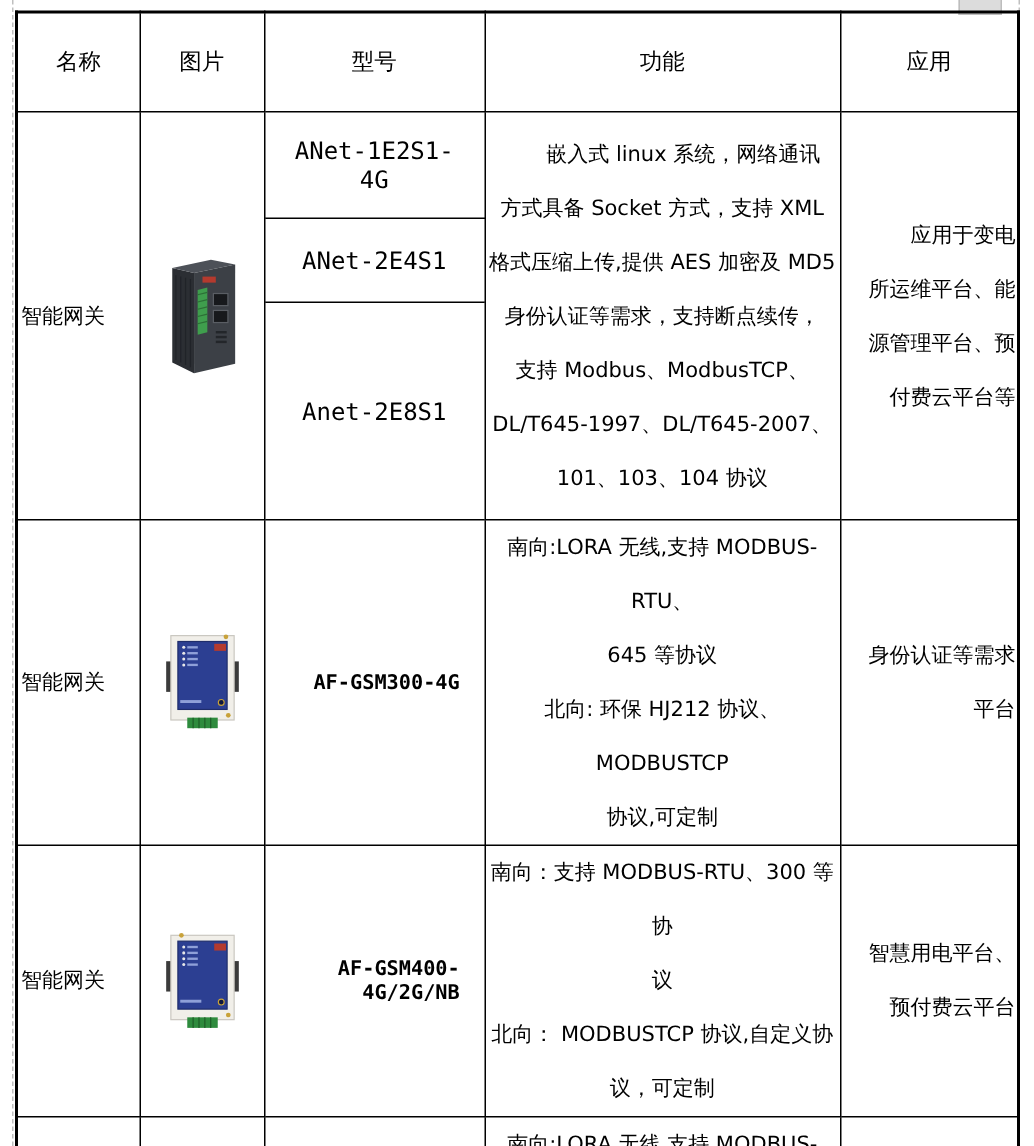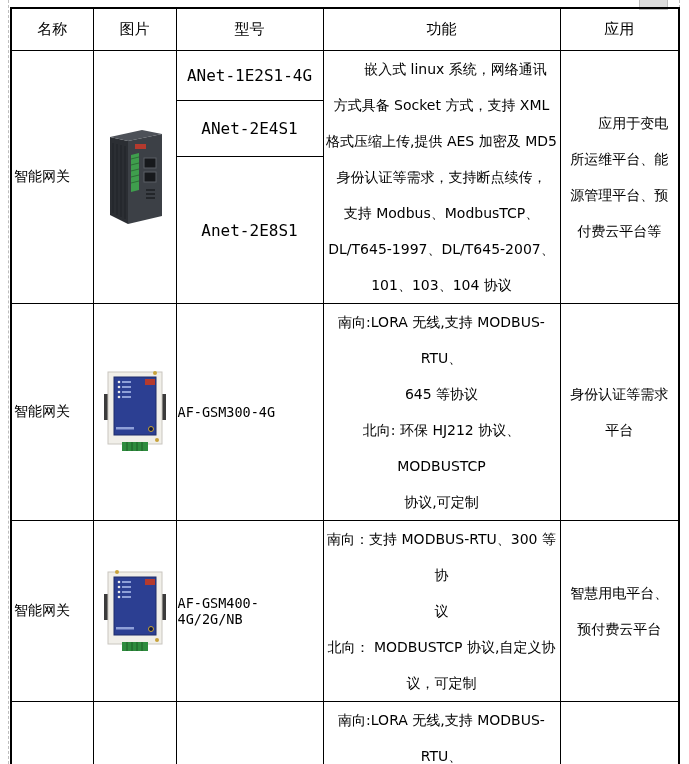"名称" .doc-table th,.doc-table td { padding: 4px -> 16px }
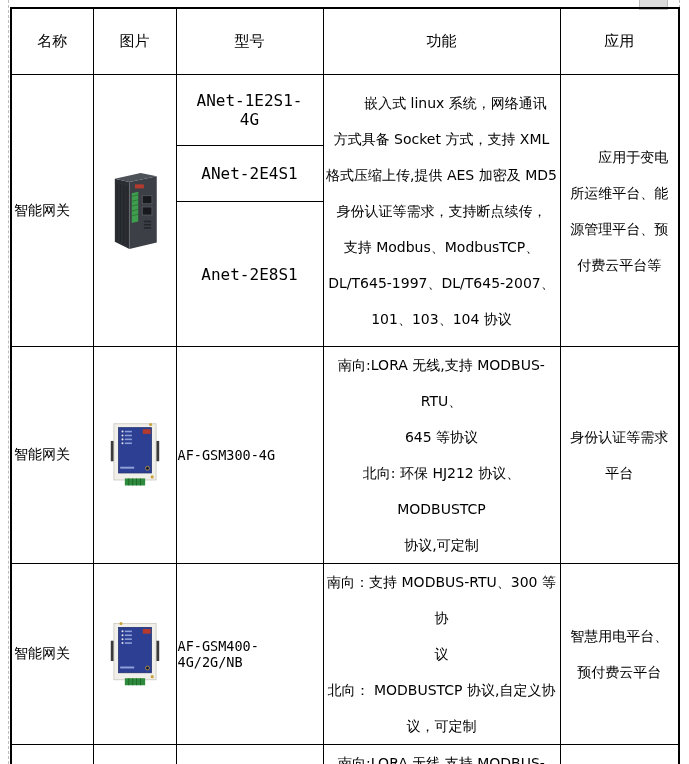"应用于变电" td.cell-app { text-align: center -> right }
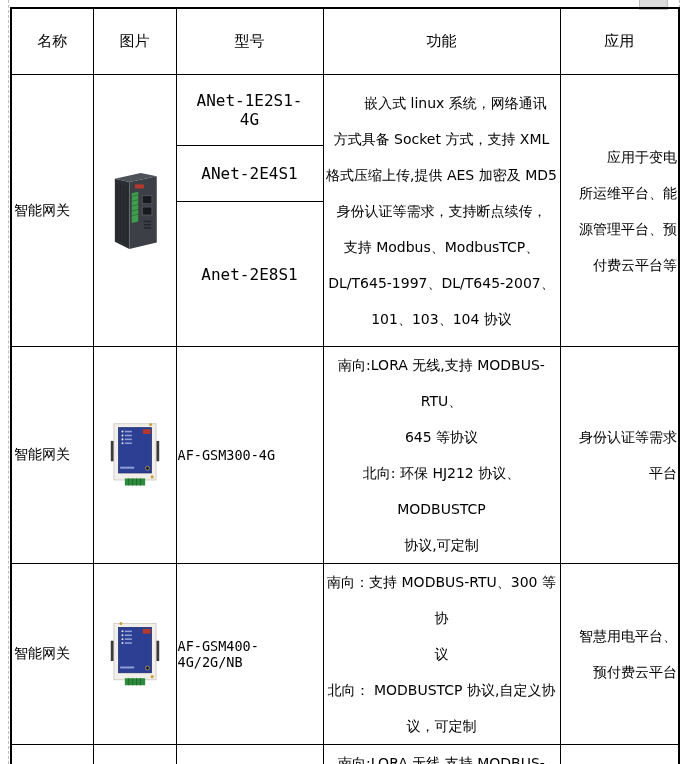"AF-GSM300-4G" td.cell-model-l { font-weight: none -> bold; text-align: left -> right }
